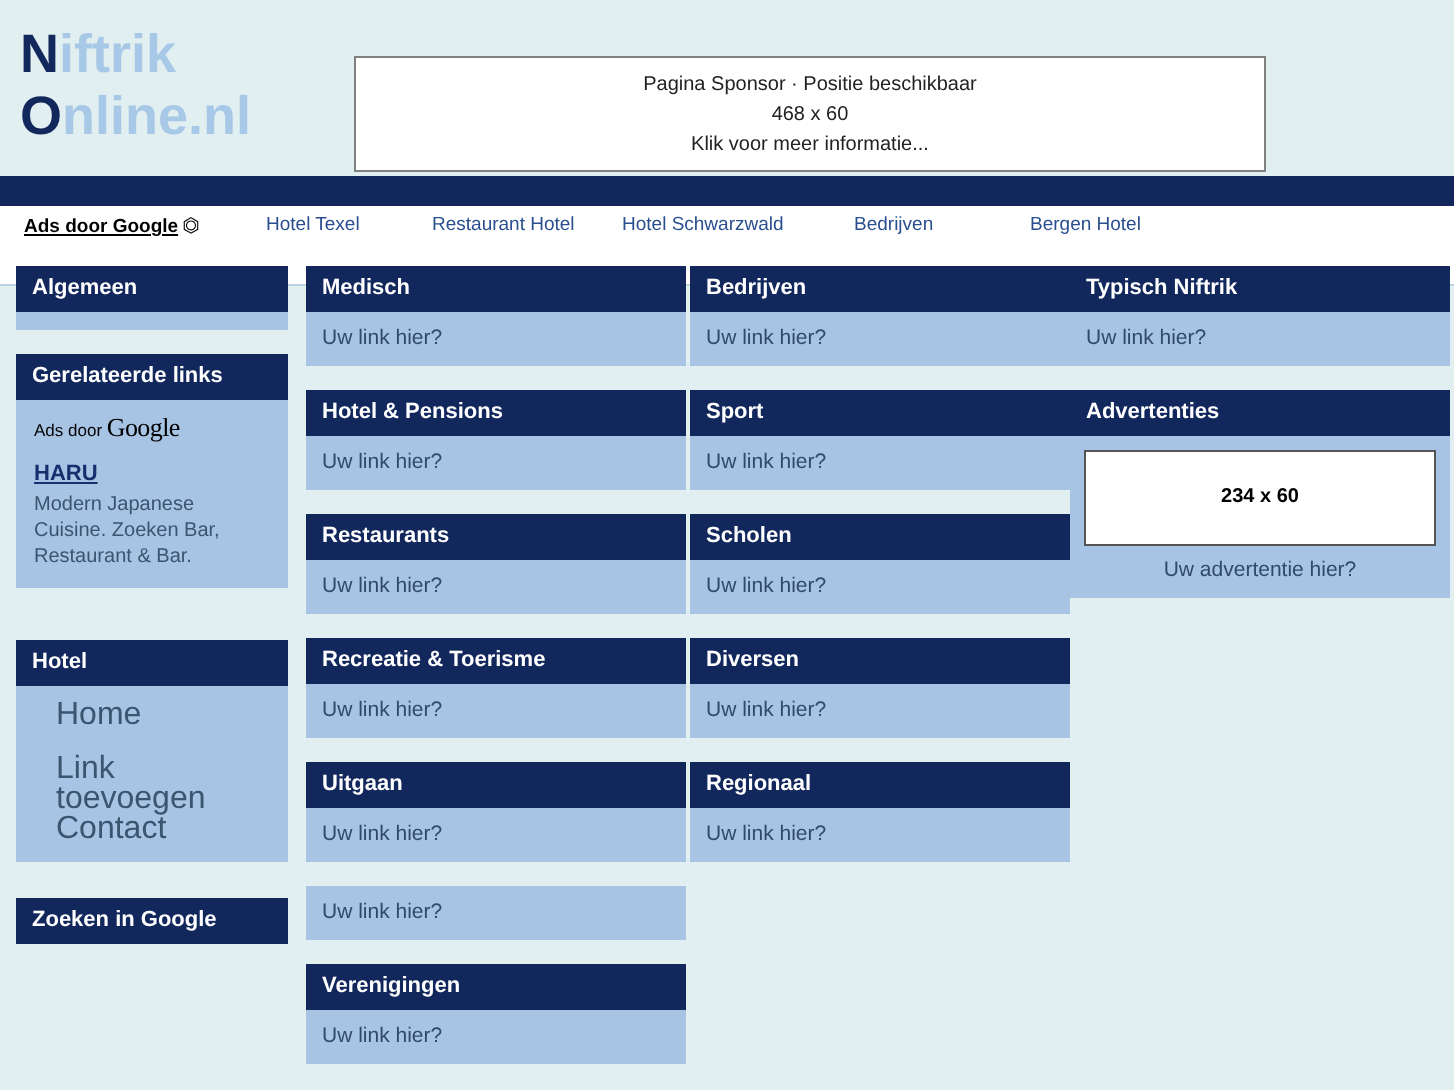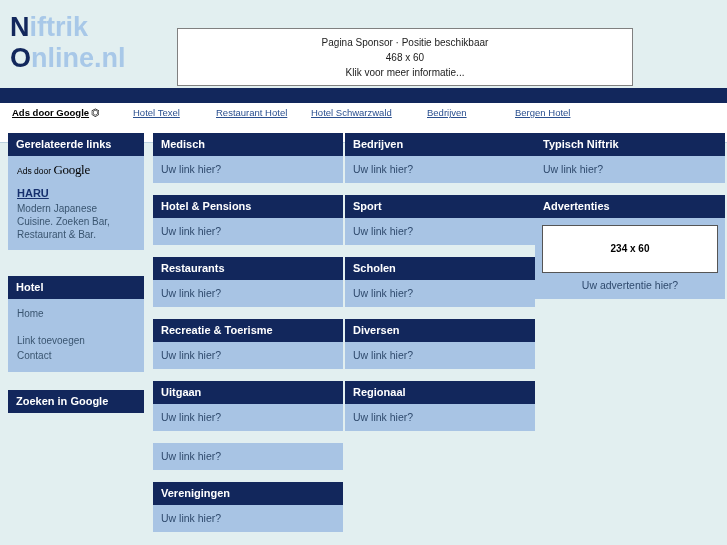"Hotel Texel" #adsbar .adlink { text-decoration: underline -> none }
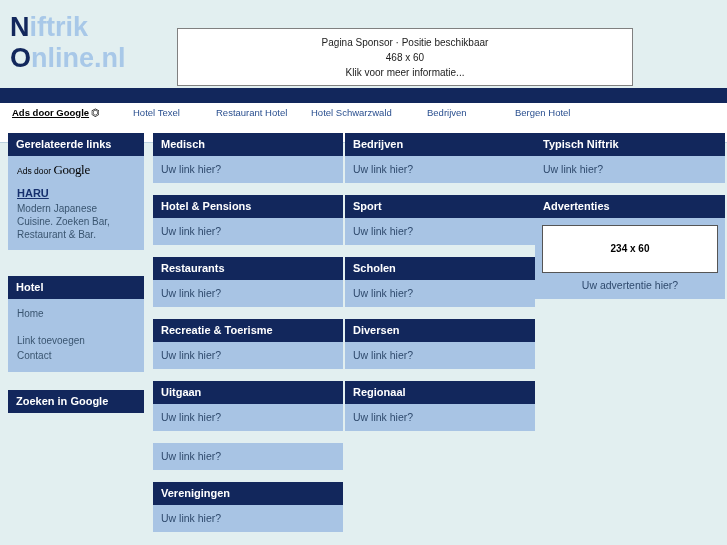"Algemeen" div.panel { html: none -> <div> <div>Algemeen</div> <div></div> </div> }
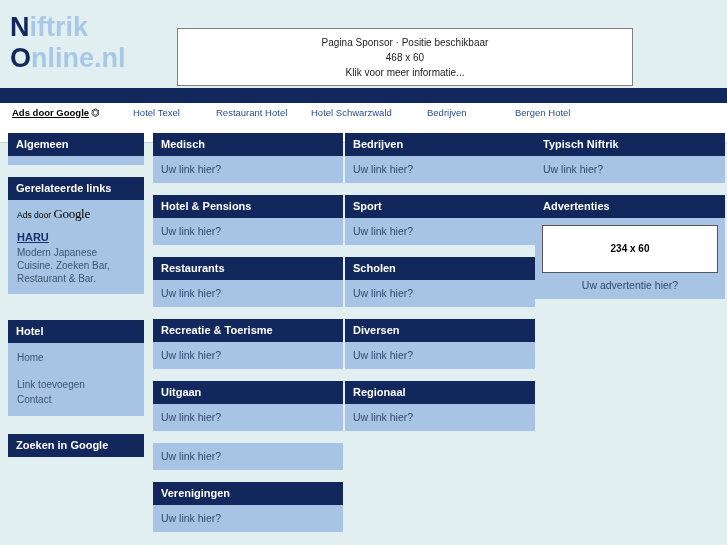"Home" .menu-item { font-size: 10px -> 16px; margin-left: none -> 11px }
